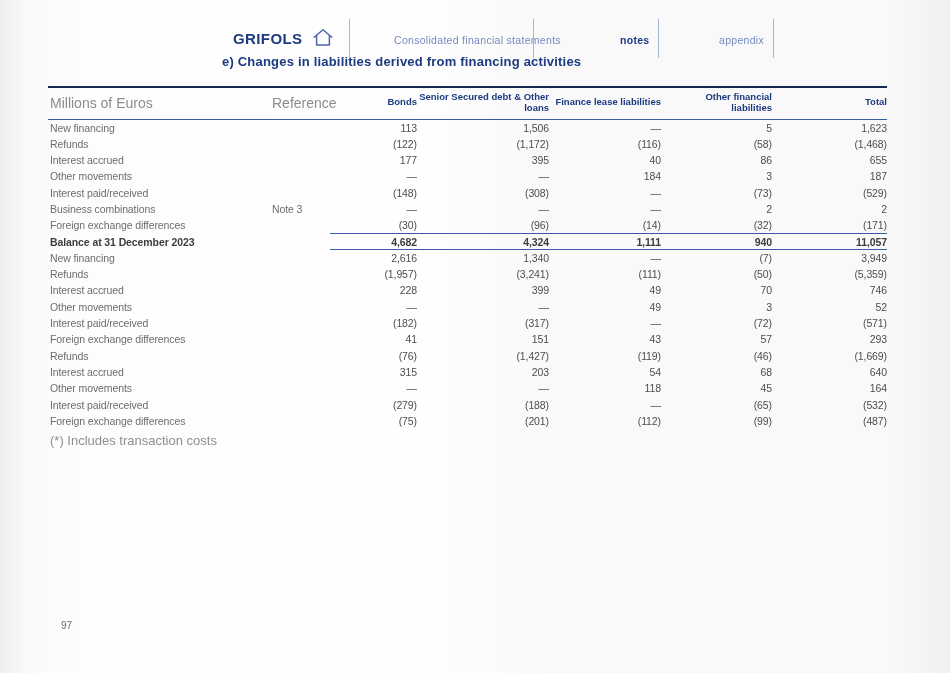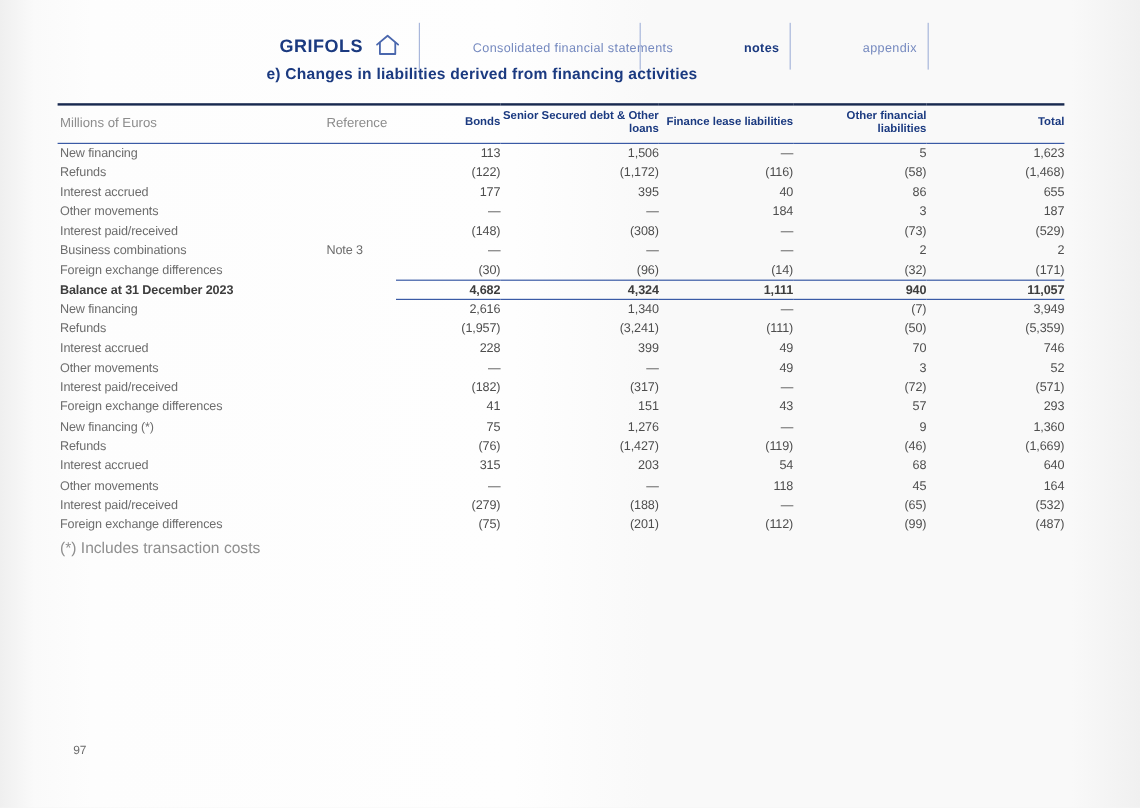"Millions of Euros" thead th.lbl, thead th.ref { font-size: 11px -> 14px }
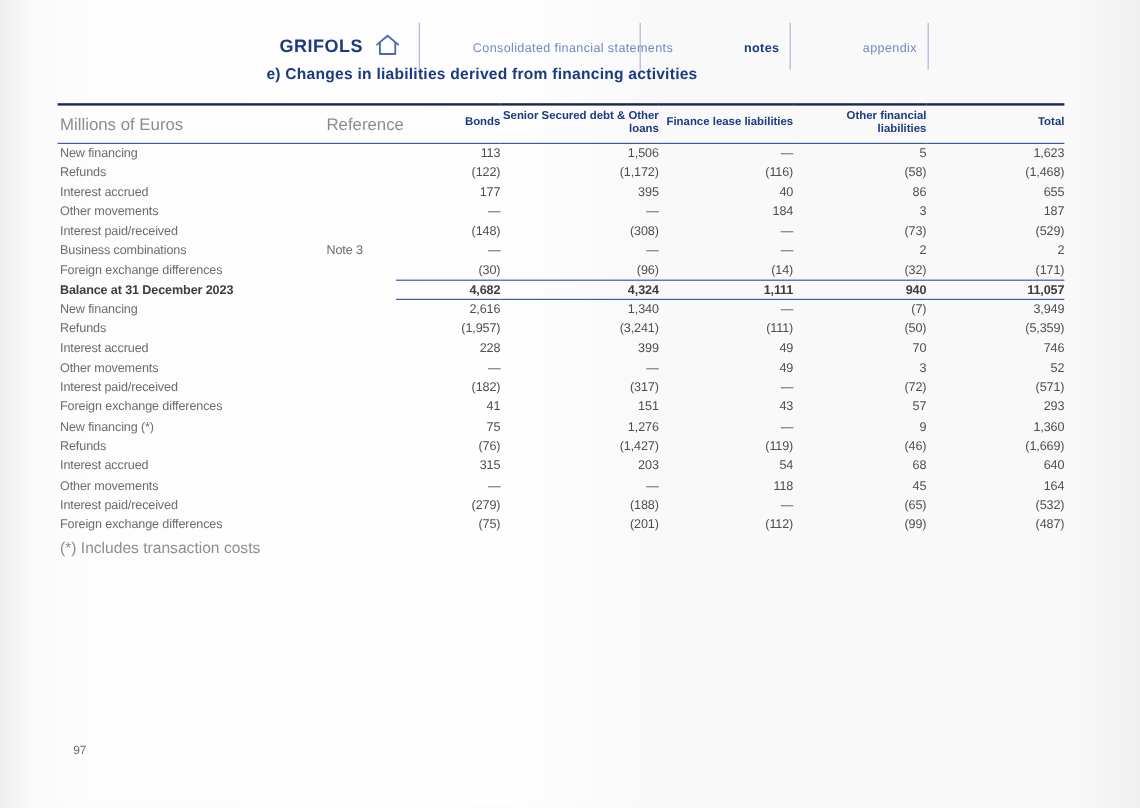"New financing (*)" tr.normal { html: <tr> <td>New financing (*)</td> <td></td> <td>75</td> <td>1,276</td> <td>—</td> <td>9</td> <td>1,360</td> </tr> -> none }
